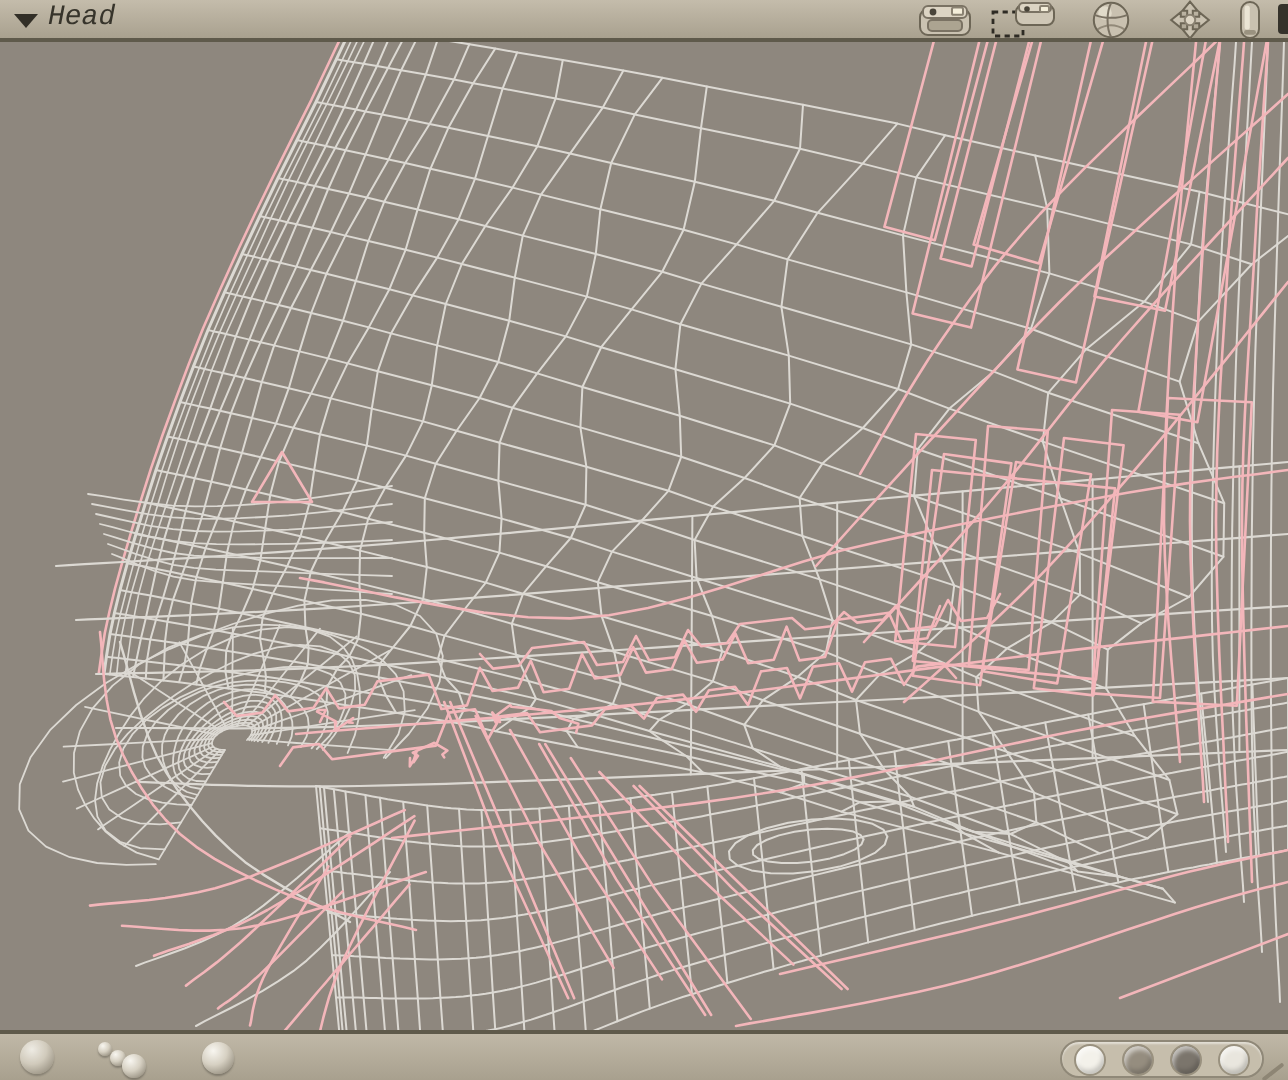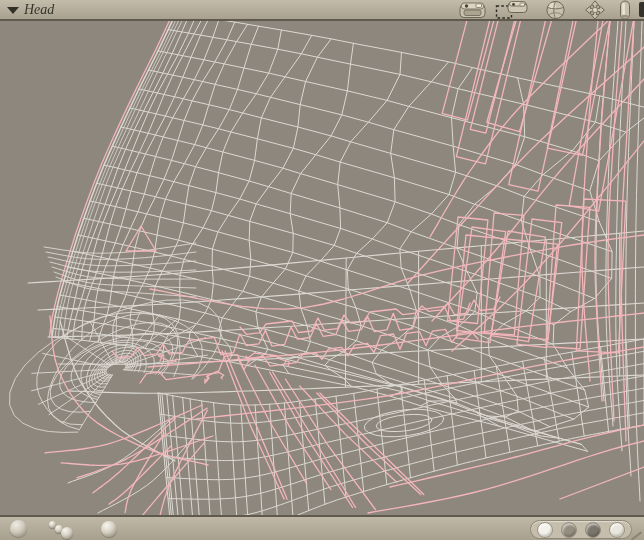"Head" .vp-label { font-family: none -> Liberation Mono, monospace }
